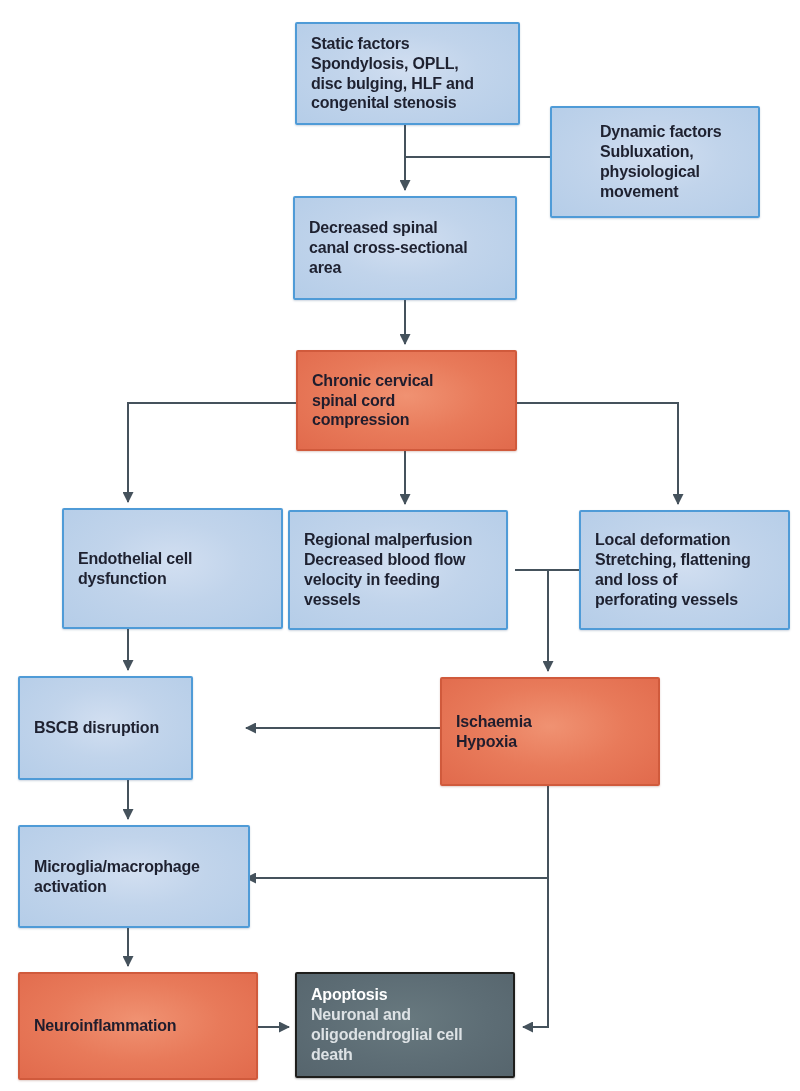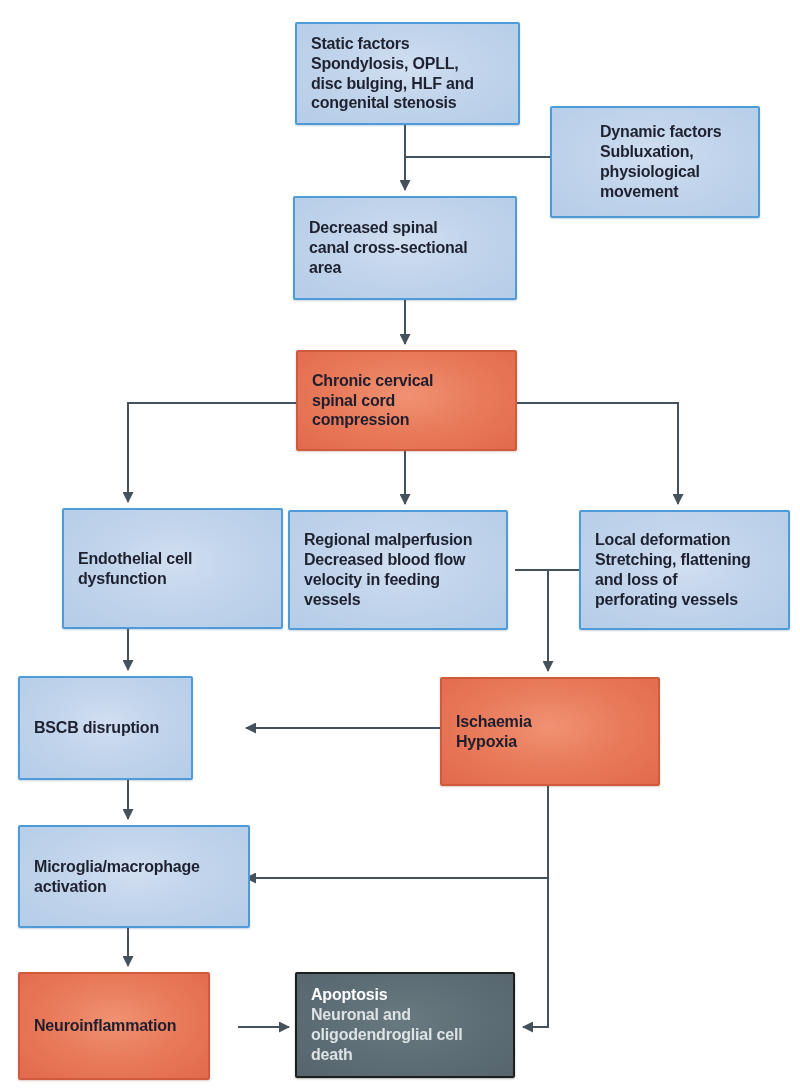"Neuroinflammation" div.node { width: 192px -> 240px }
